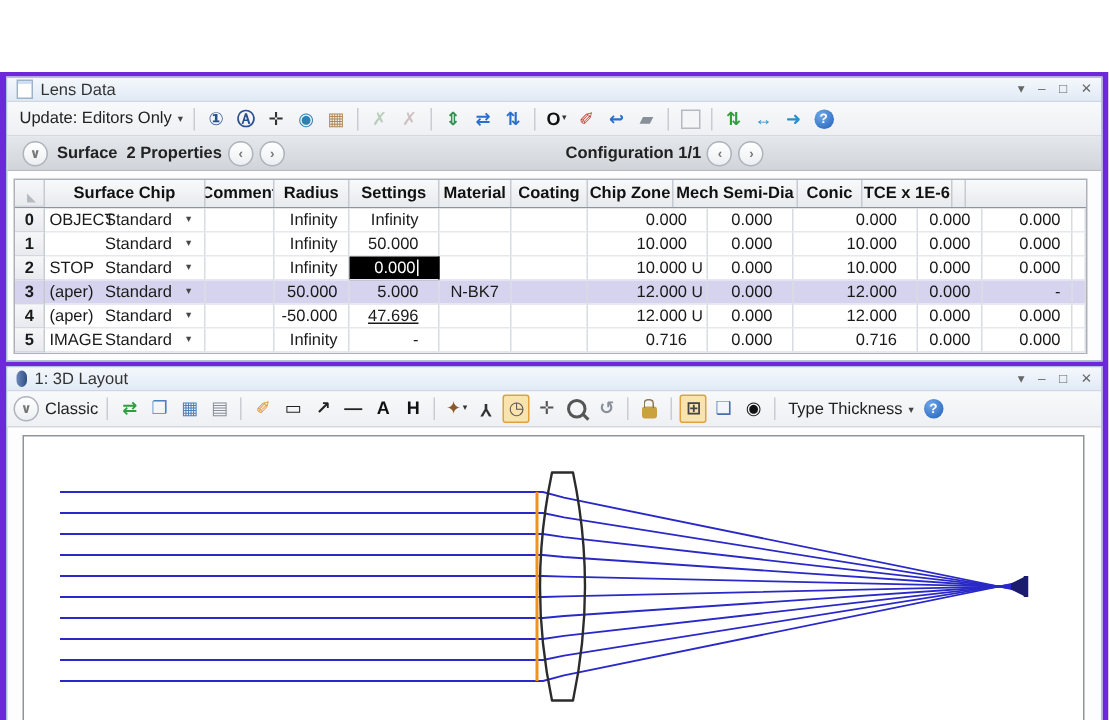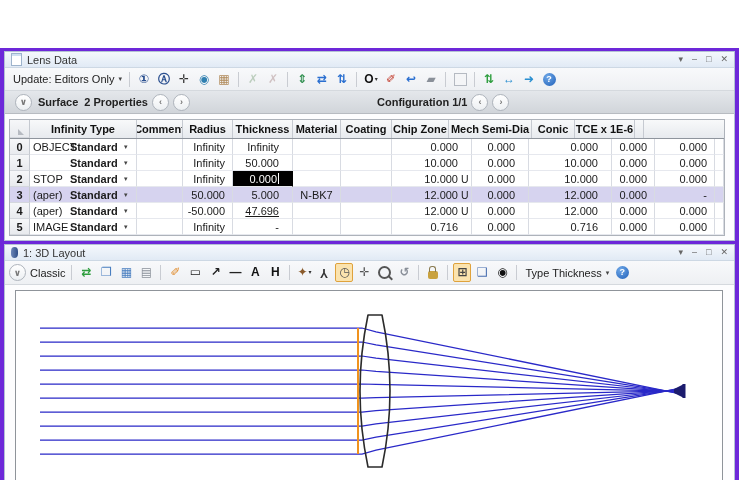"Infinity Type" div.cell { text: Infinity Type -> Surface Chip }
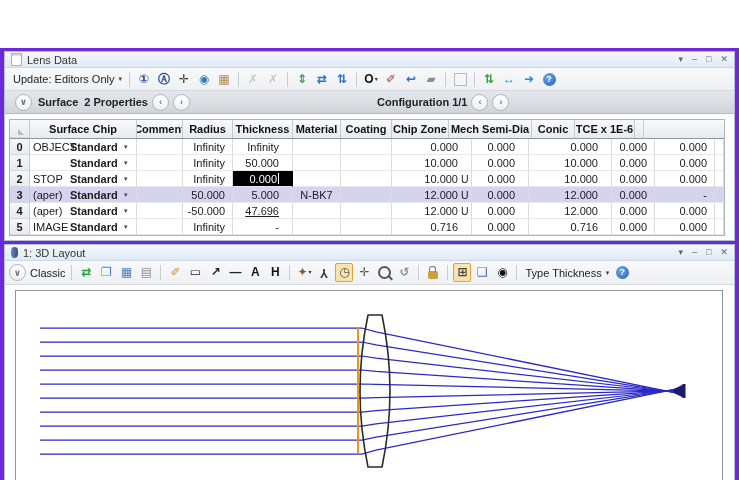"Thickness" div.cell { text: Thickness -> Settings }
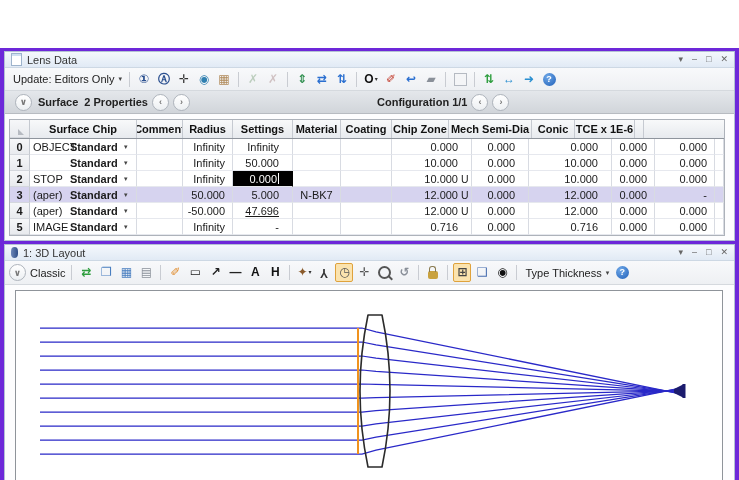"Standard" .st-type { font-weight: bold -> none }
